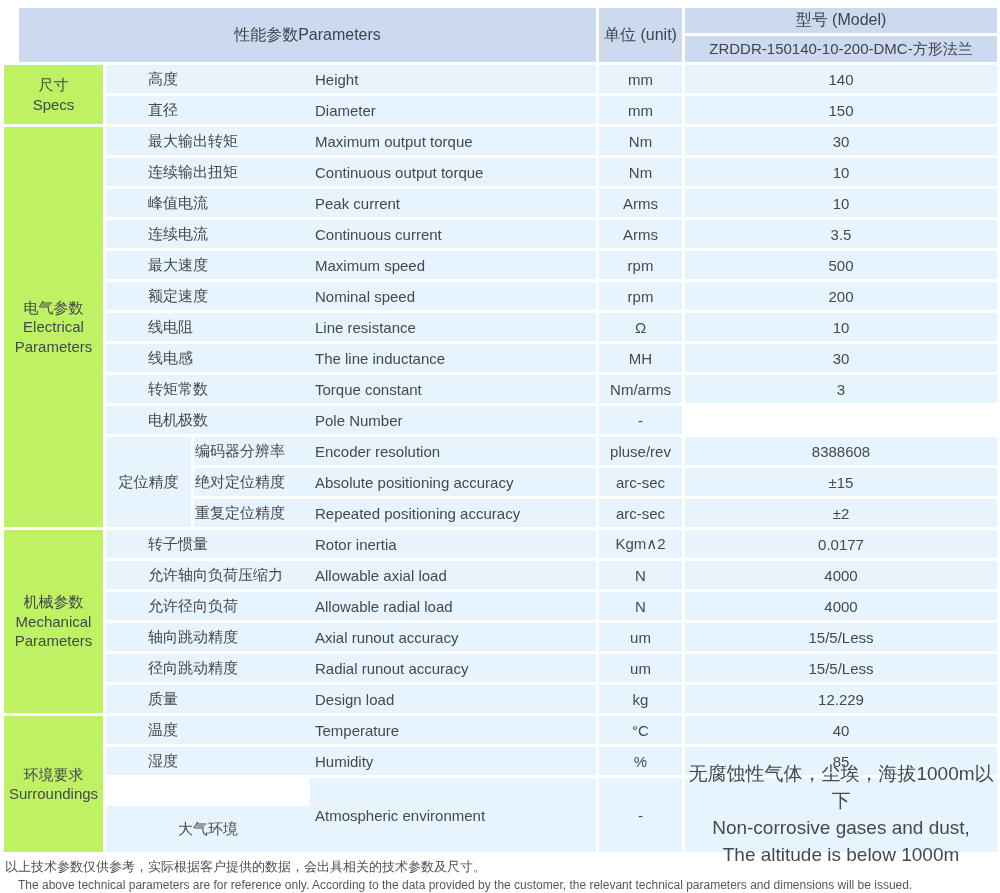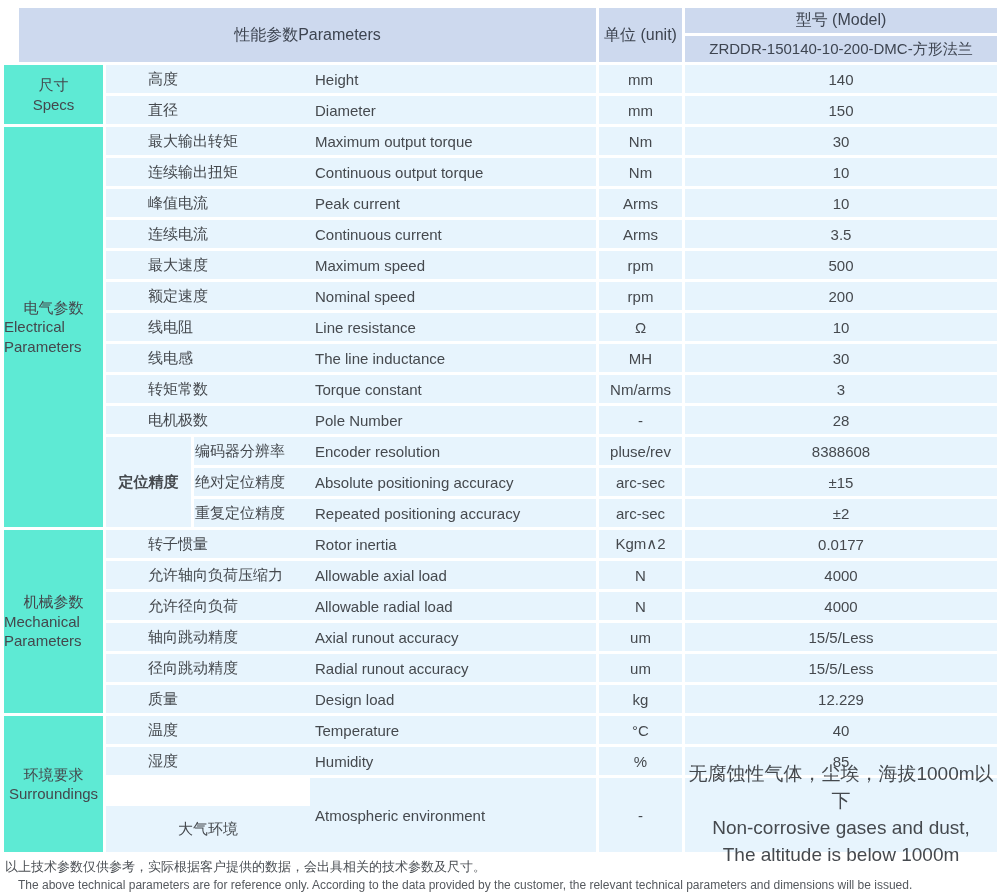"尺寸" .c-cat { background: #5eead4 -> #bef264; text-align: left -> center }
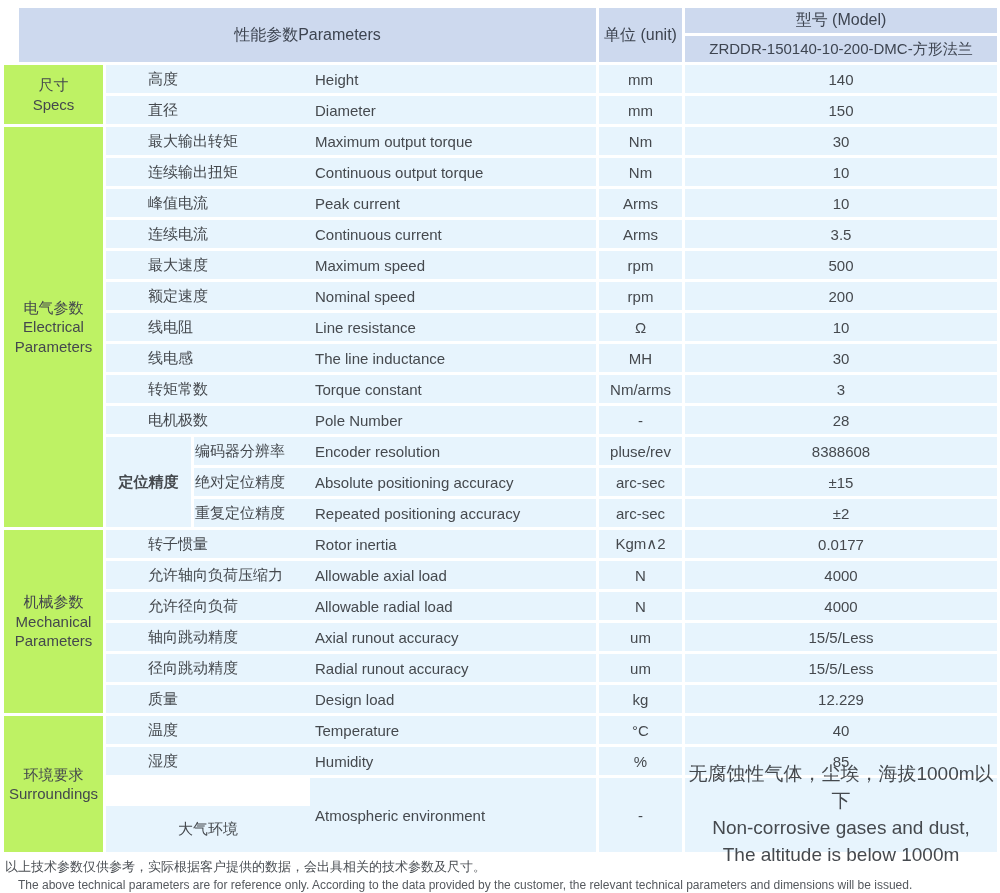"28" div.cell { html: <div>28</div> -> none }
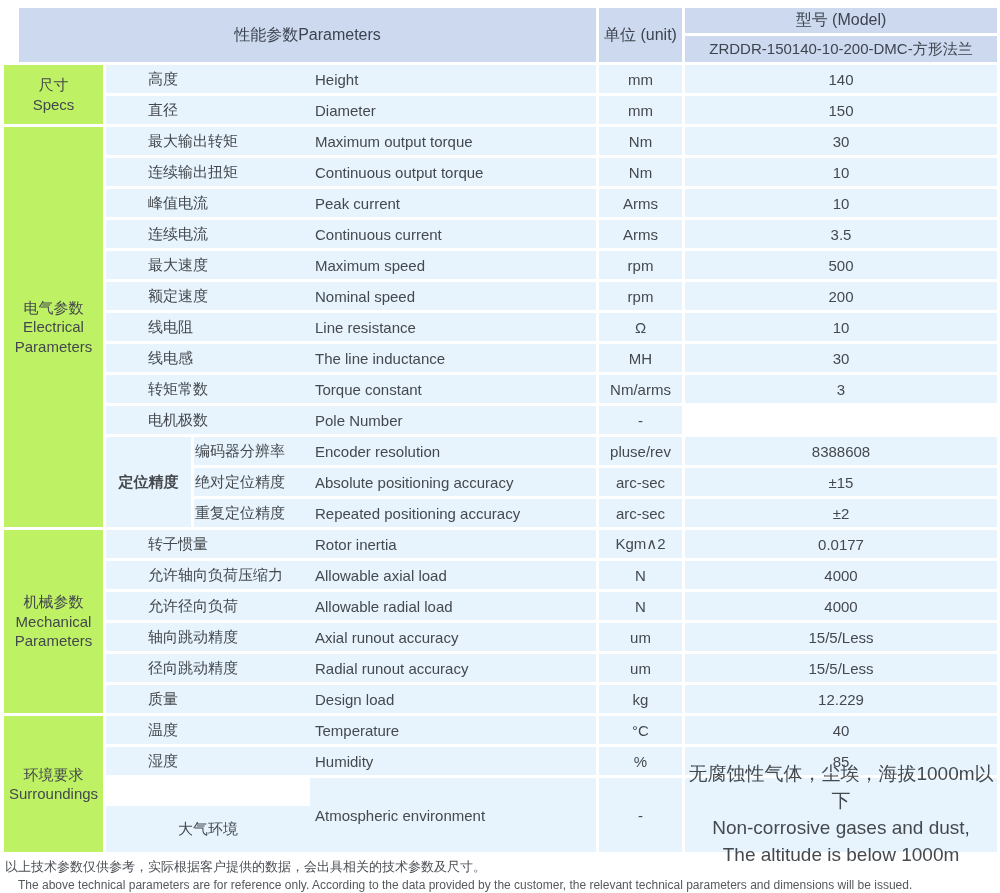"定位精度" .c-sub { font-weight: bold -> none }
